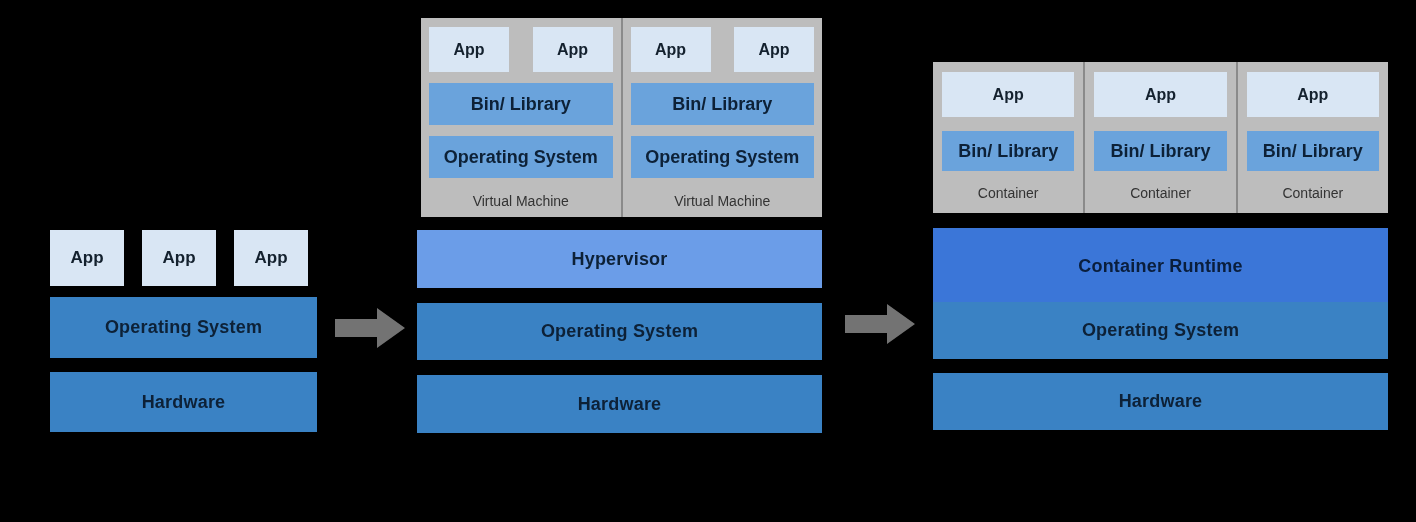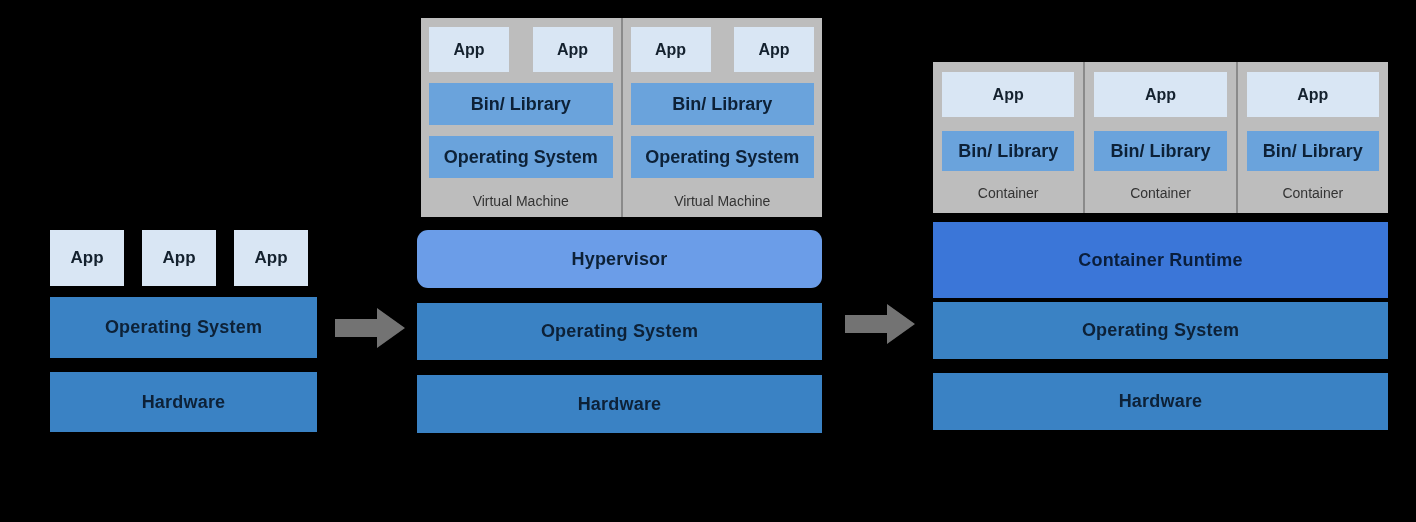"Hypervisor" .hypervisor { border-radius: 11px -> none }
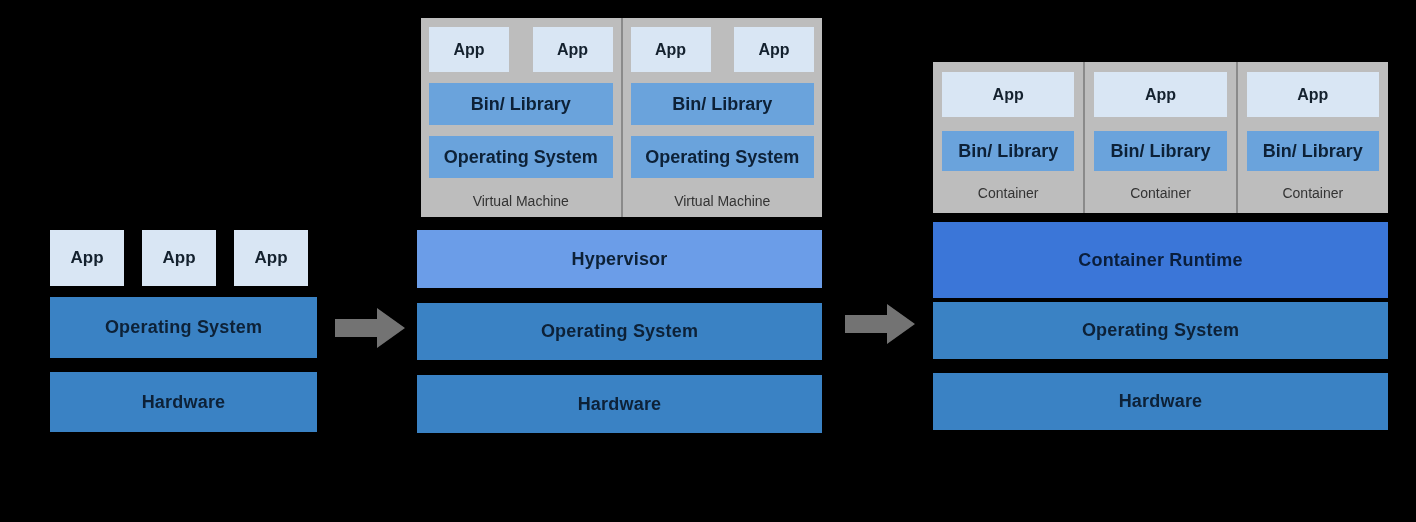"Container Runtime" div.box { top: 222px -> 228px }
